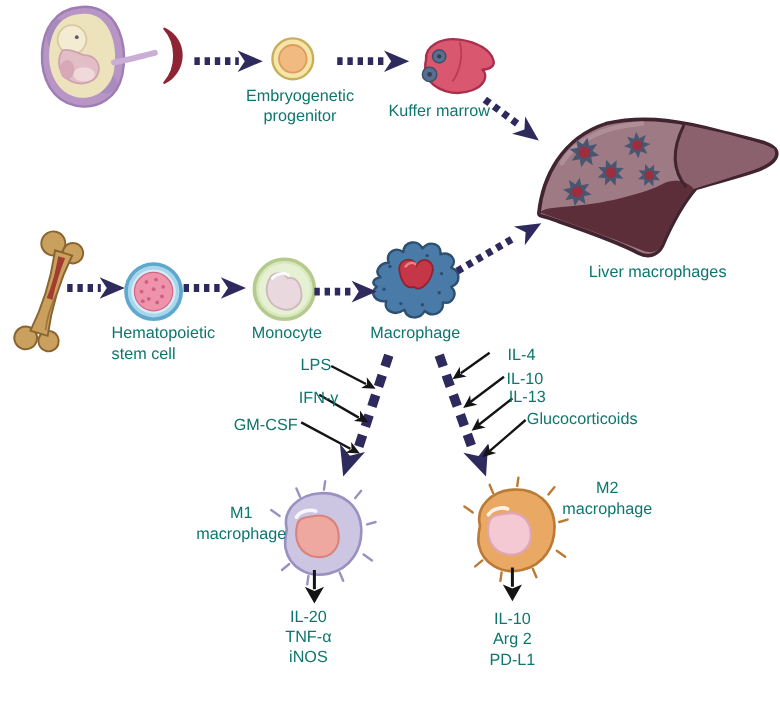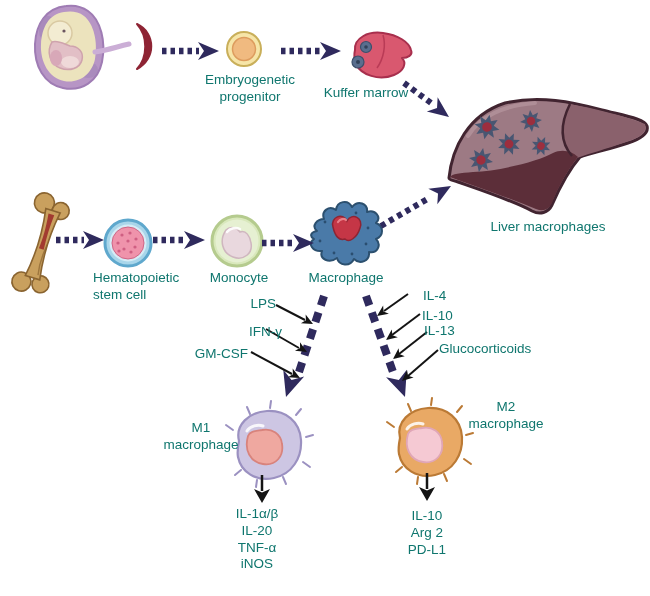"IL-1α/β" div { html: <div>IL-1α/β</div> -> none }
